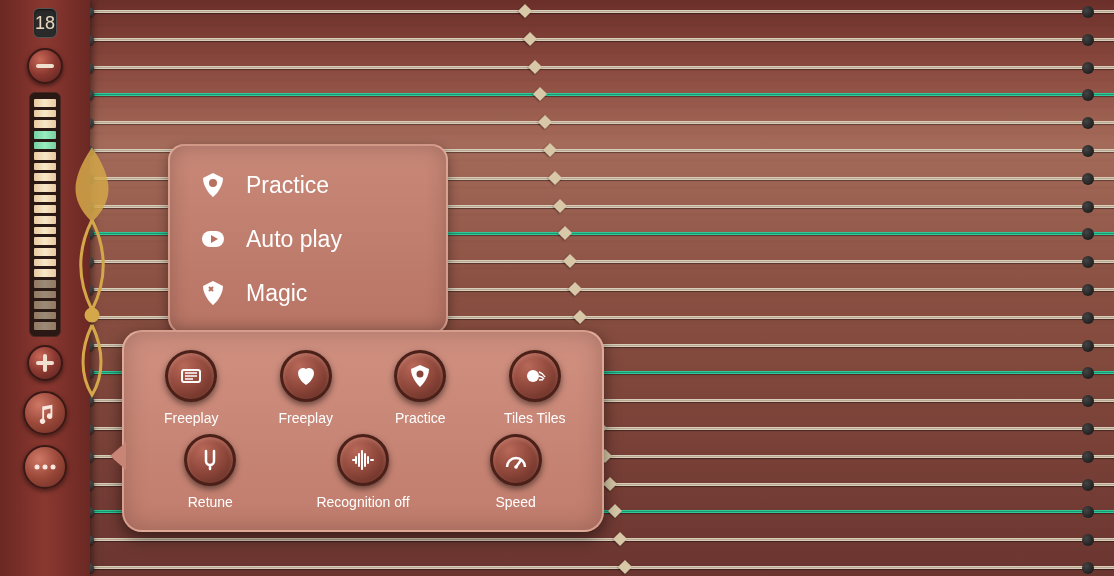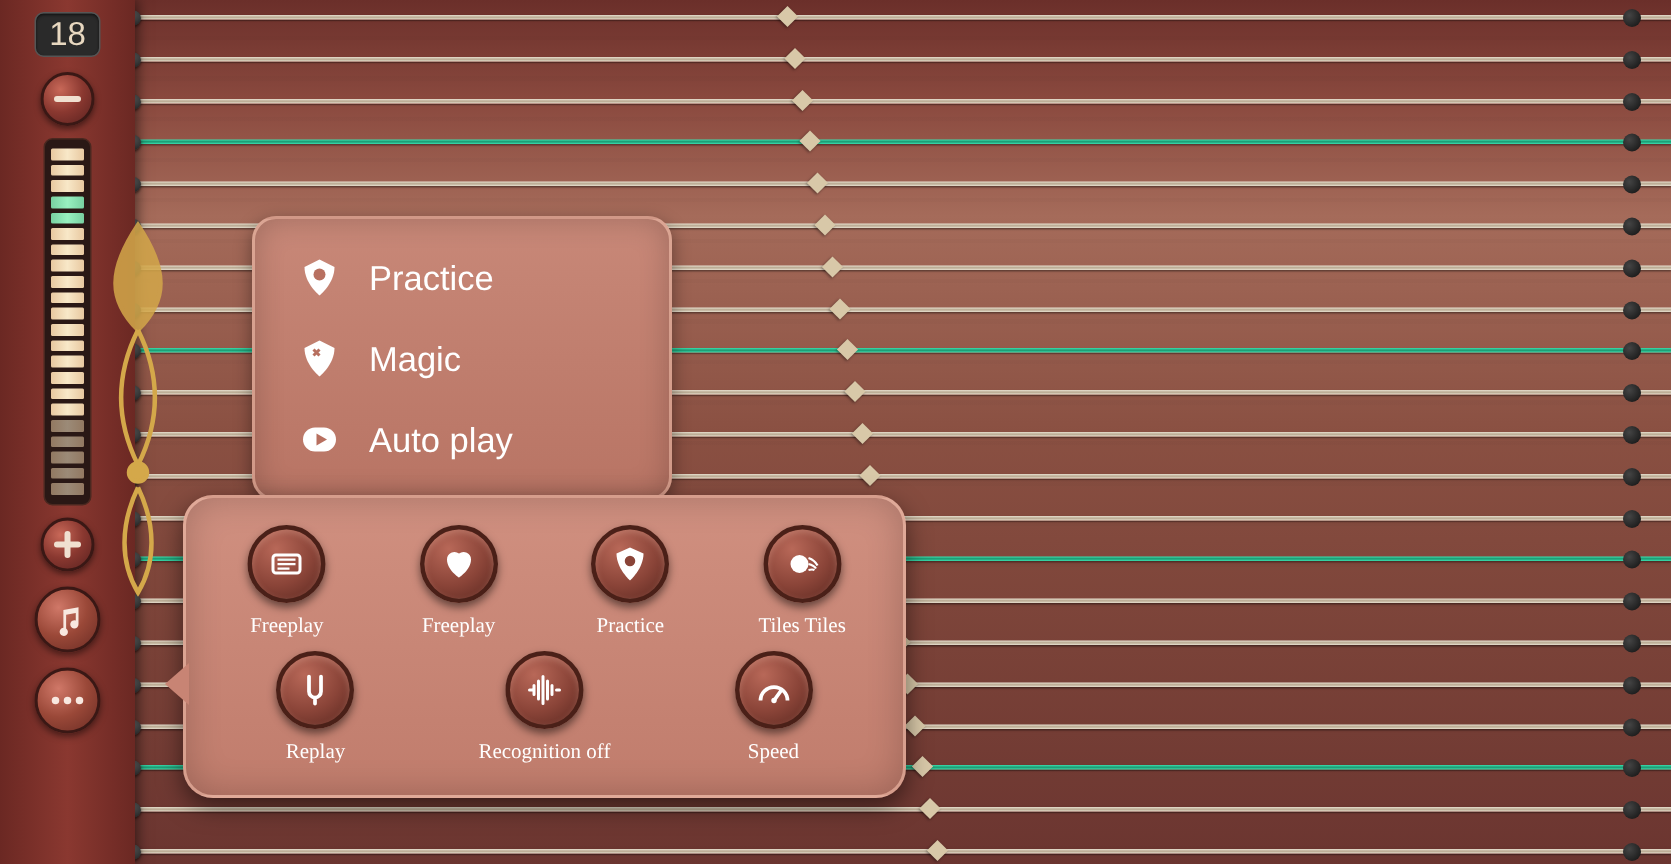"18" .score-badge { font-size: 22px -> 18px; width: 44px -> 24px }
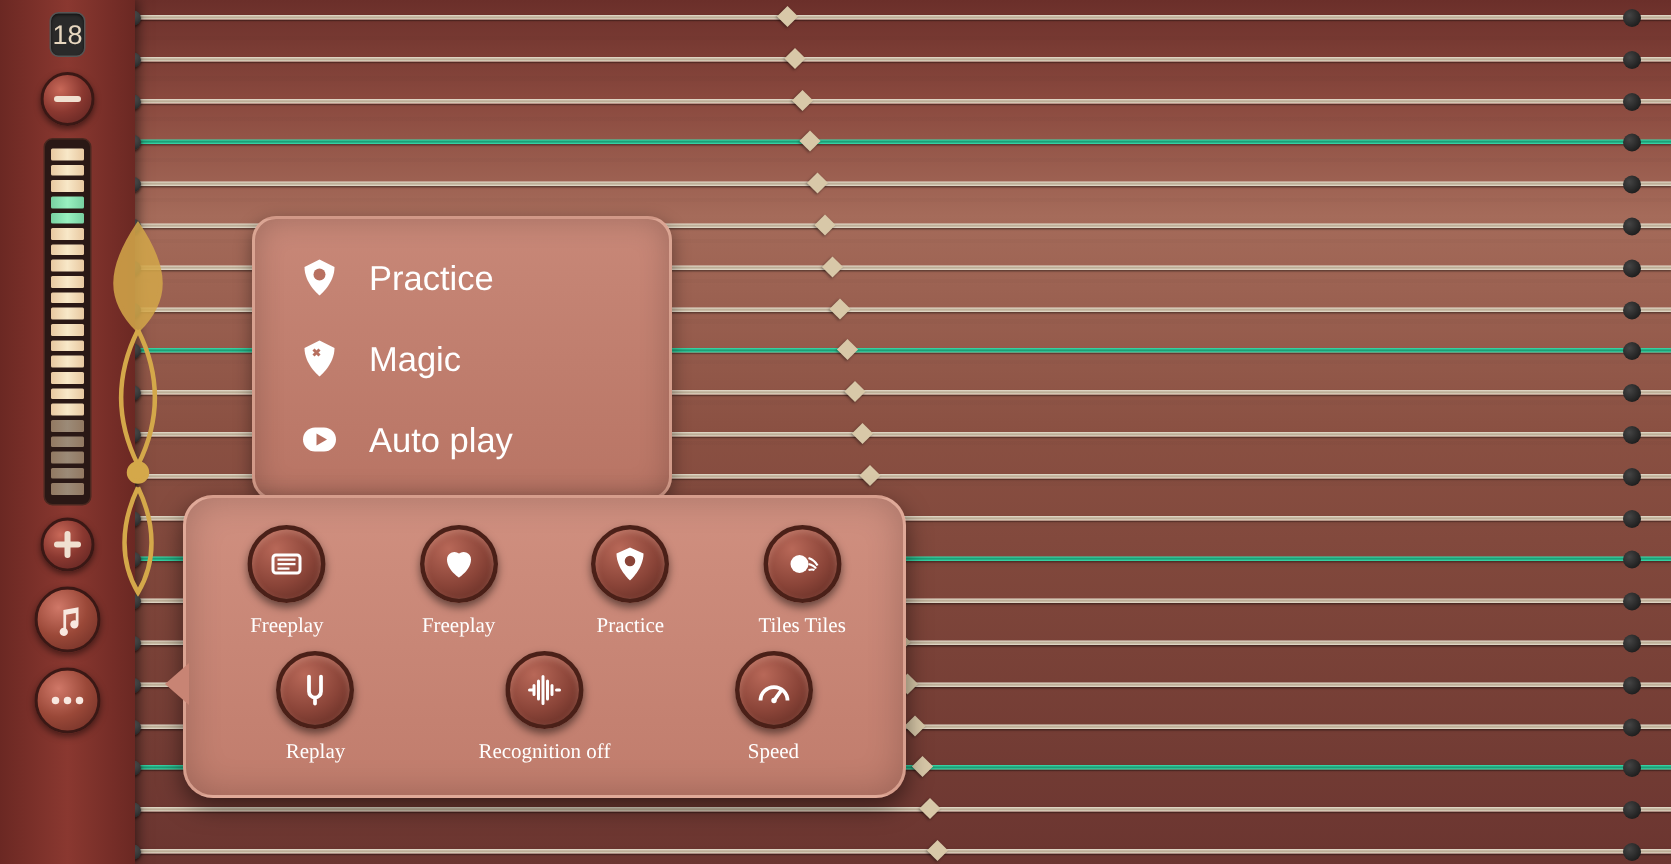"Magic" div.mode-item { order: before "Auto play" -> after "Auto play" }
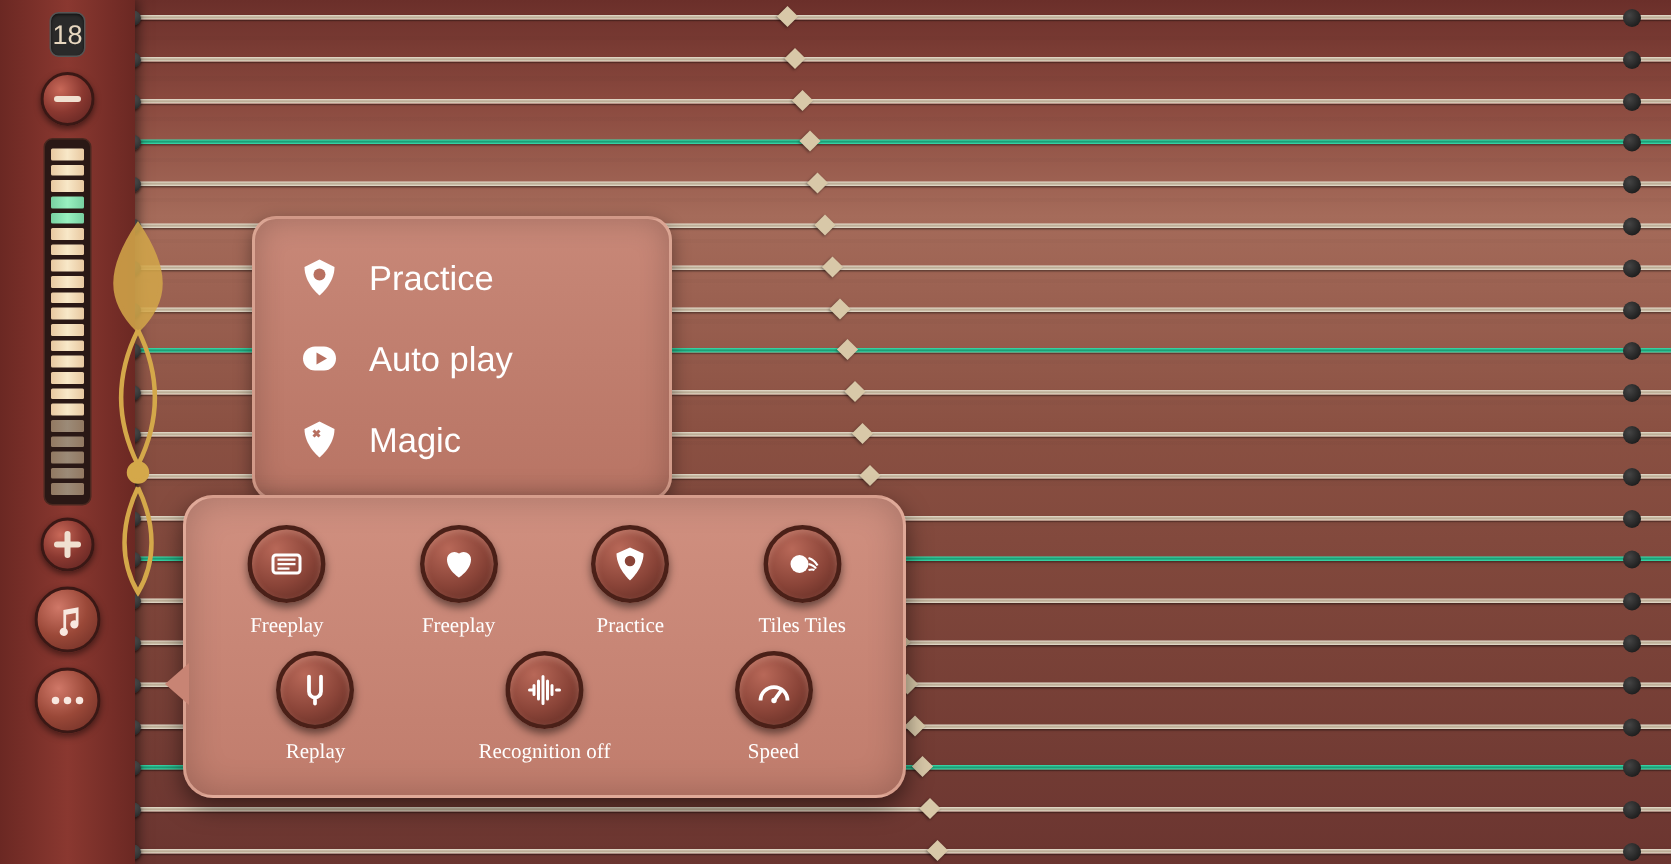"Freeplay" .tool-label { font-family: Liberation Serif, serif -> none }
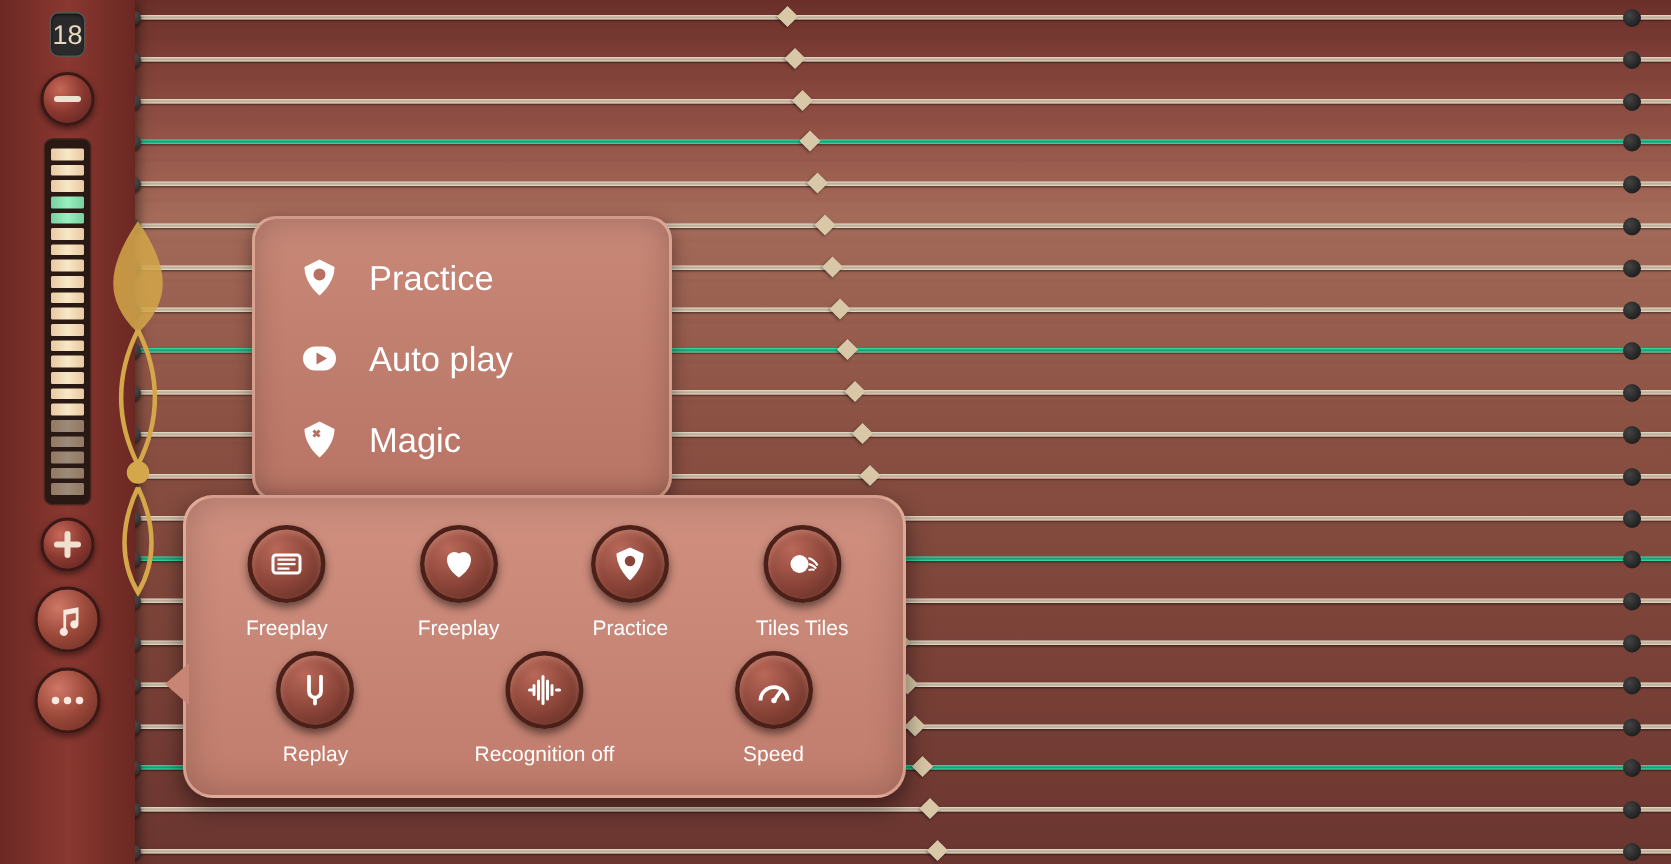"Replay" div.tool-label { text: Replay -> Retune }
